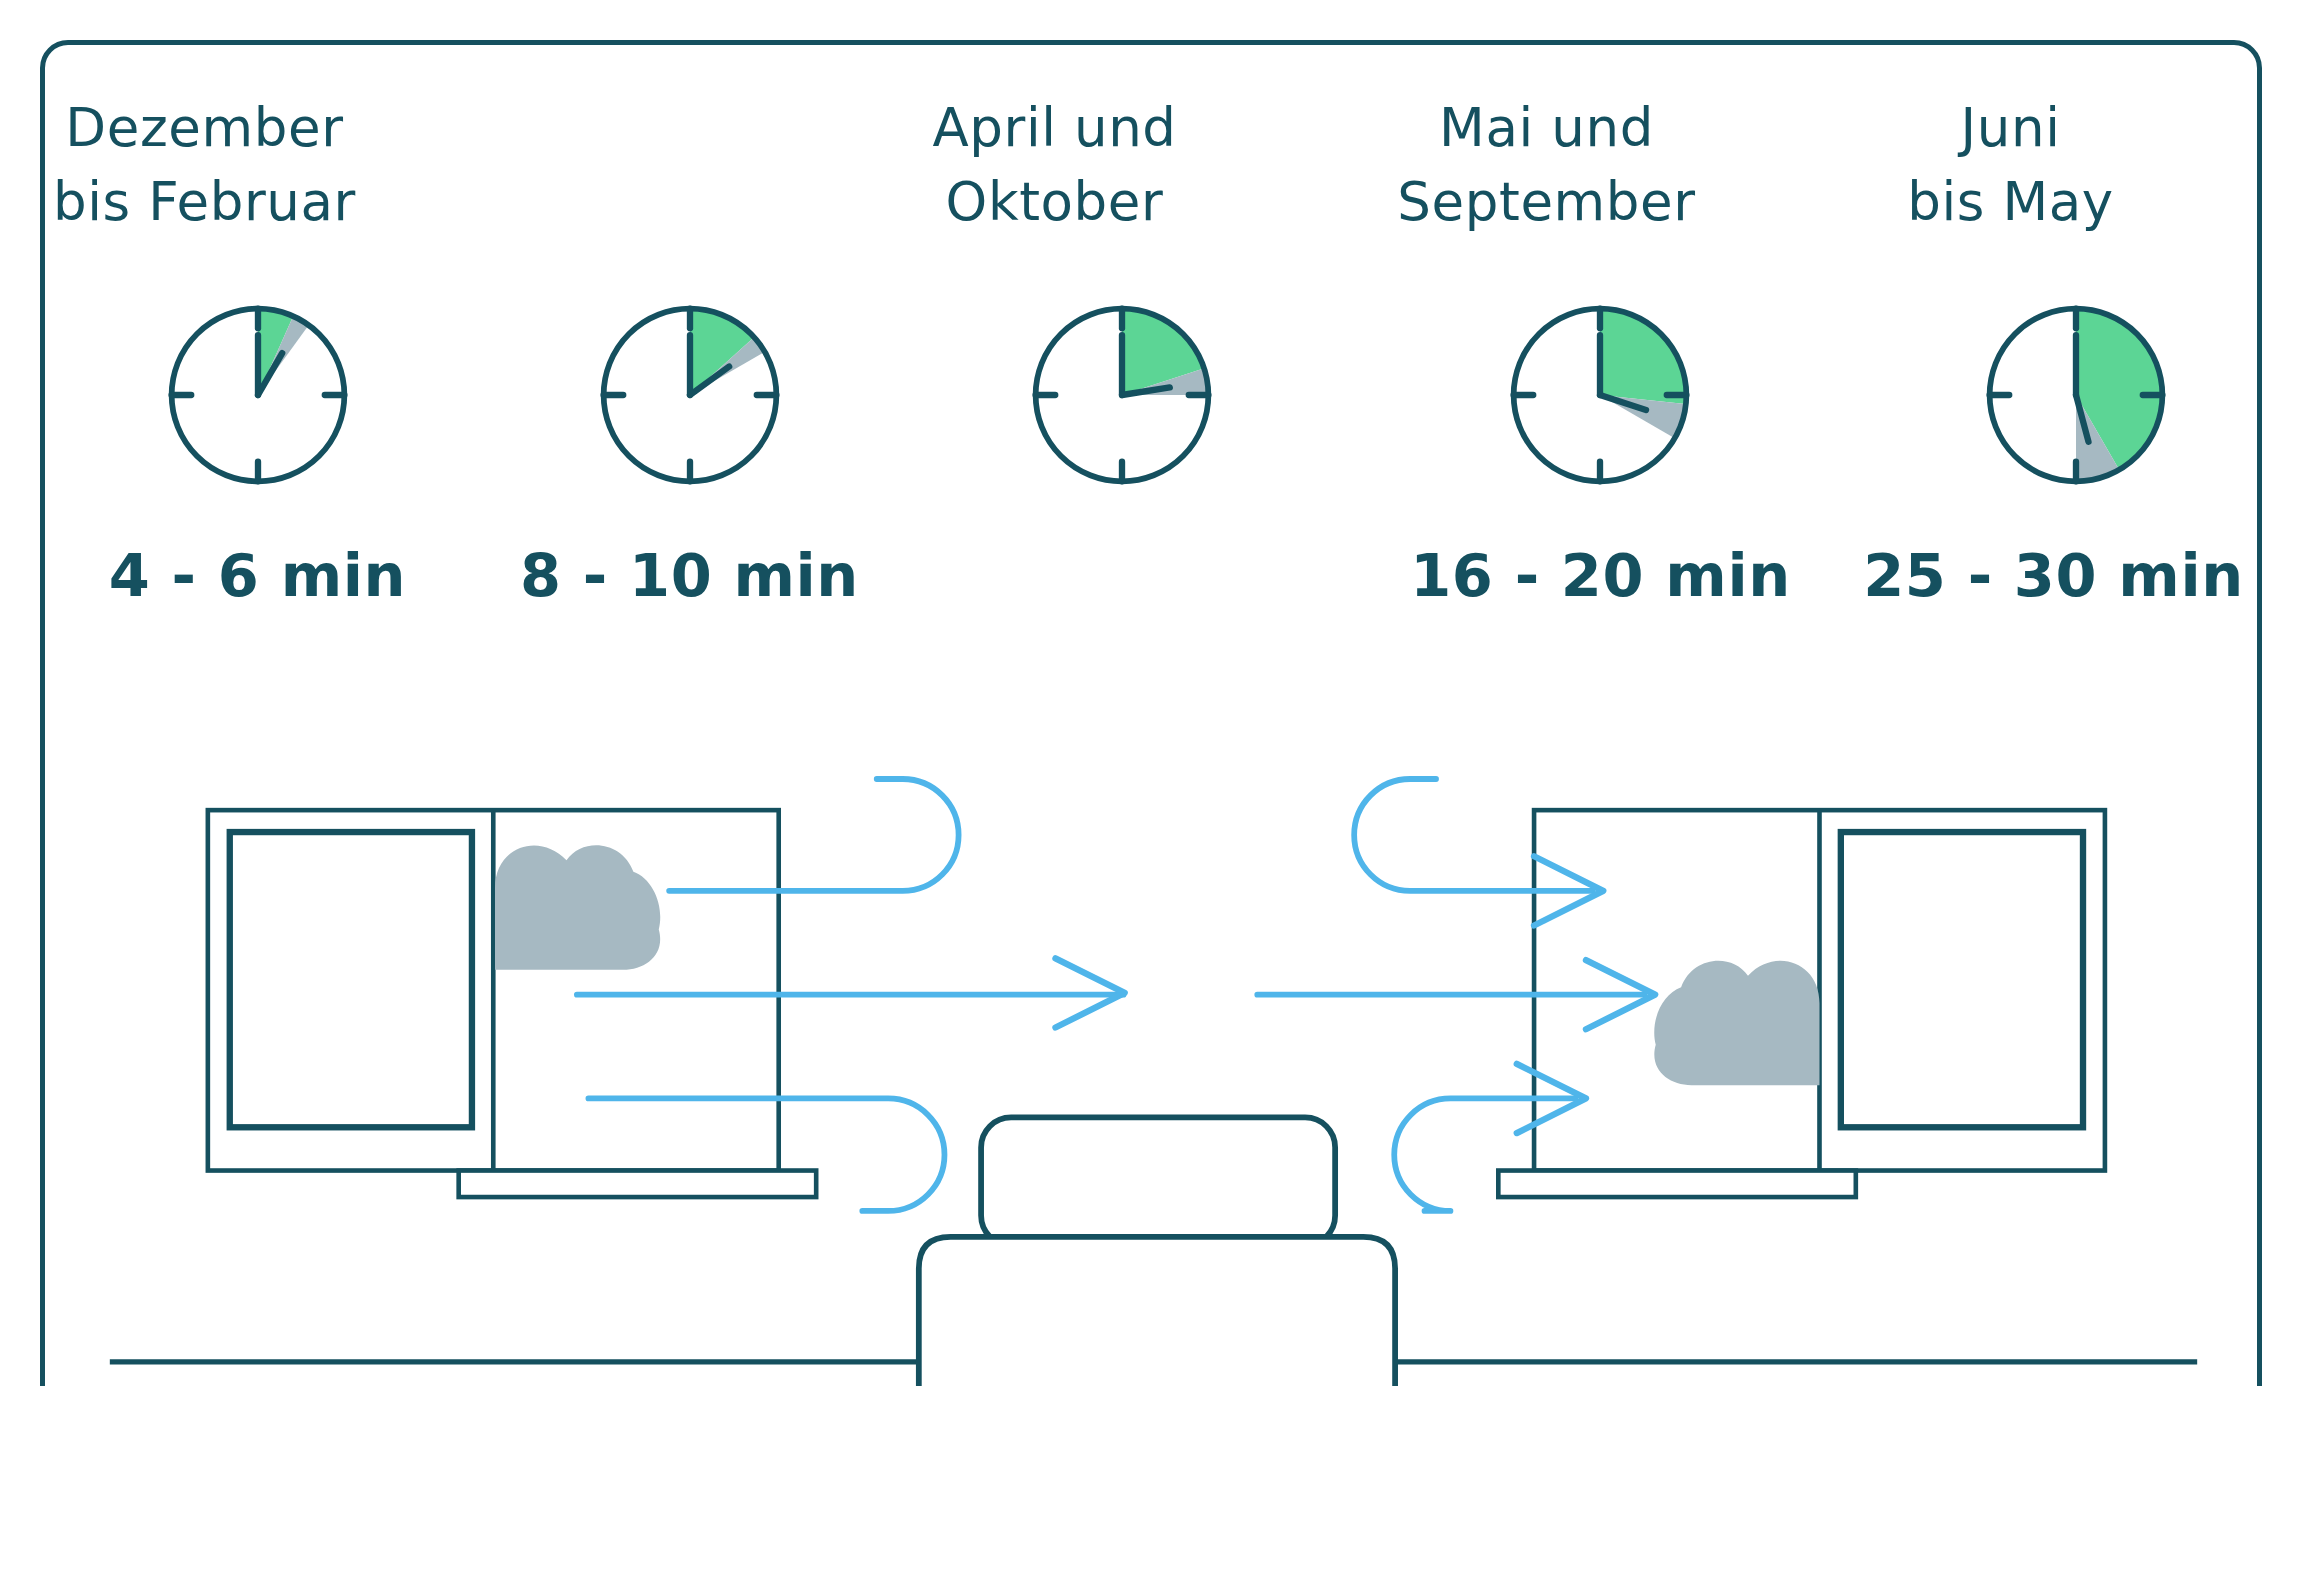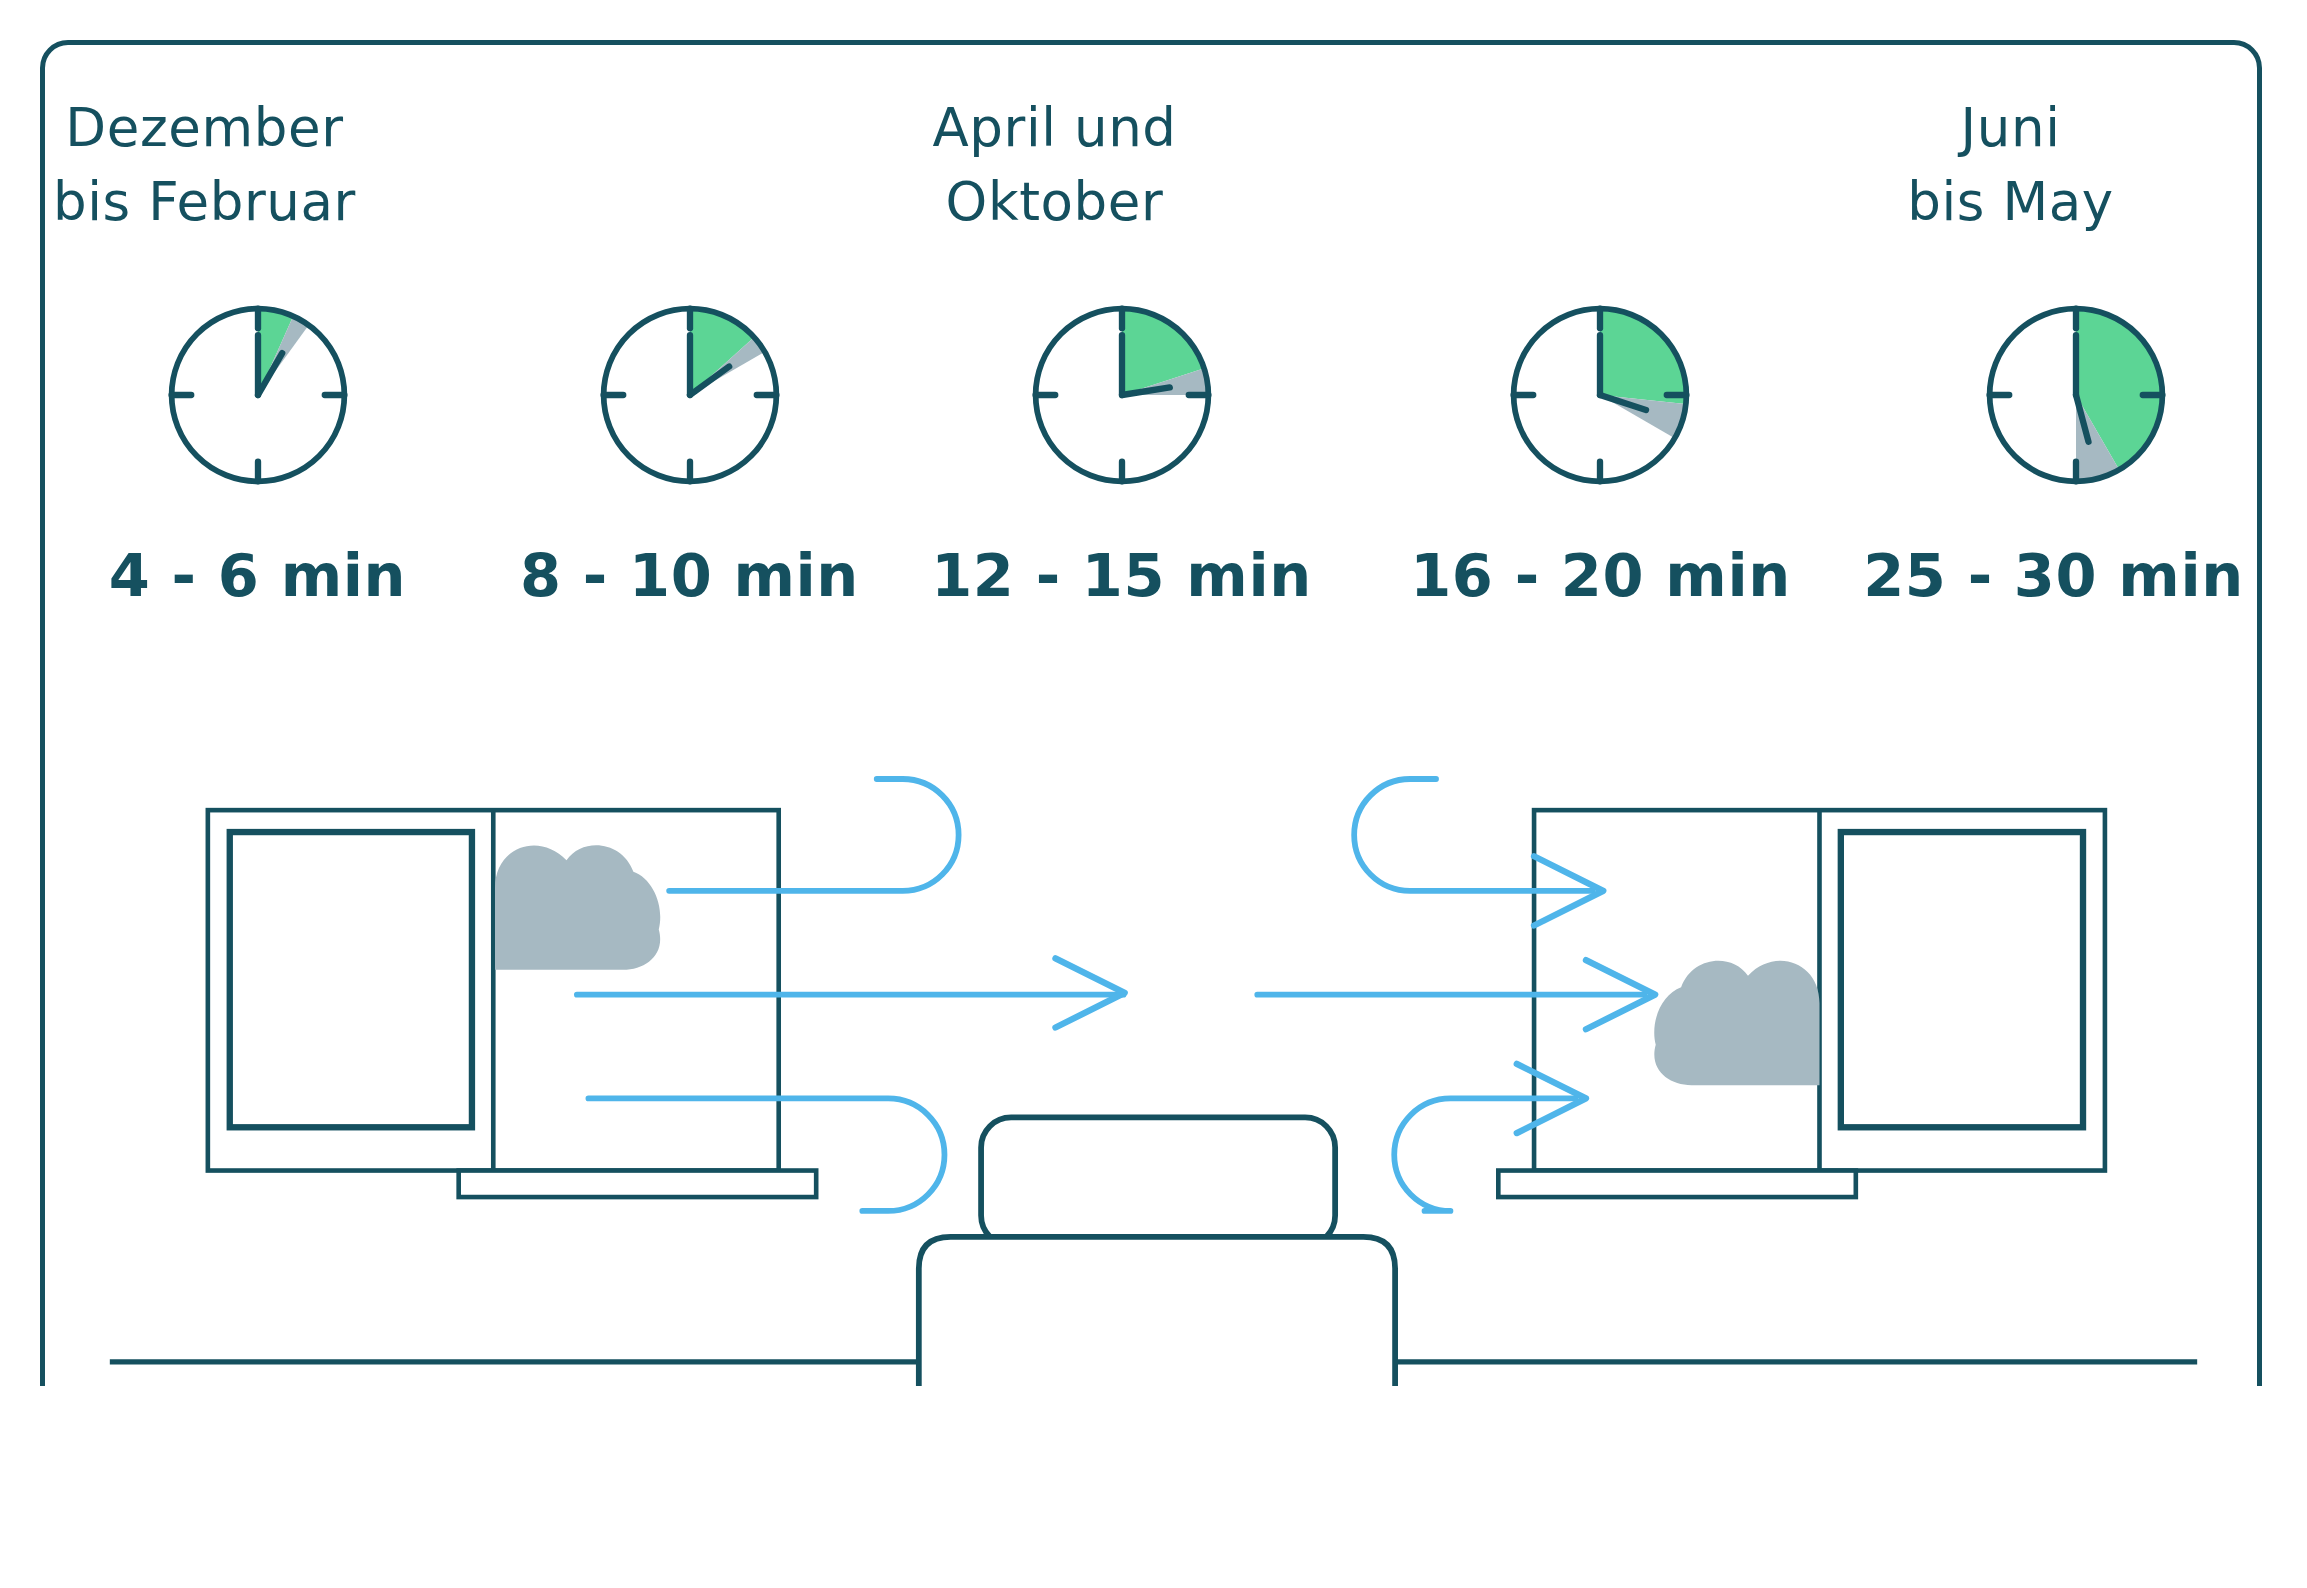"Mai und" div.month { html: none -> <div> <div>Mai und</div> <div>September</div> </div> }
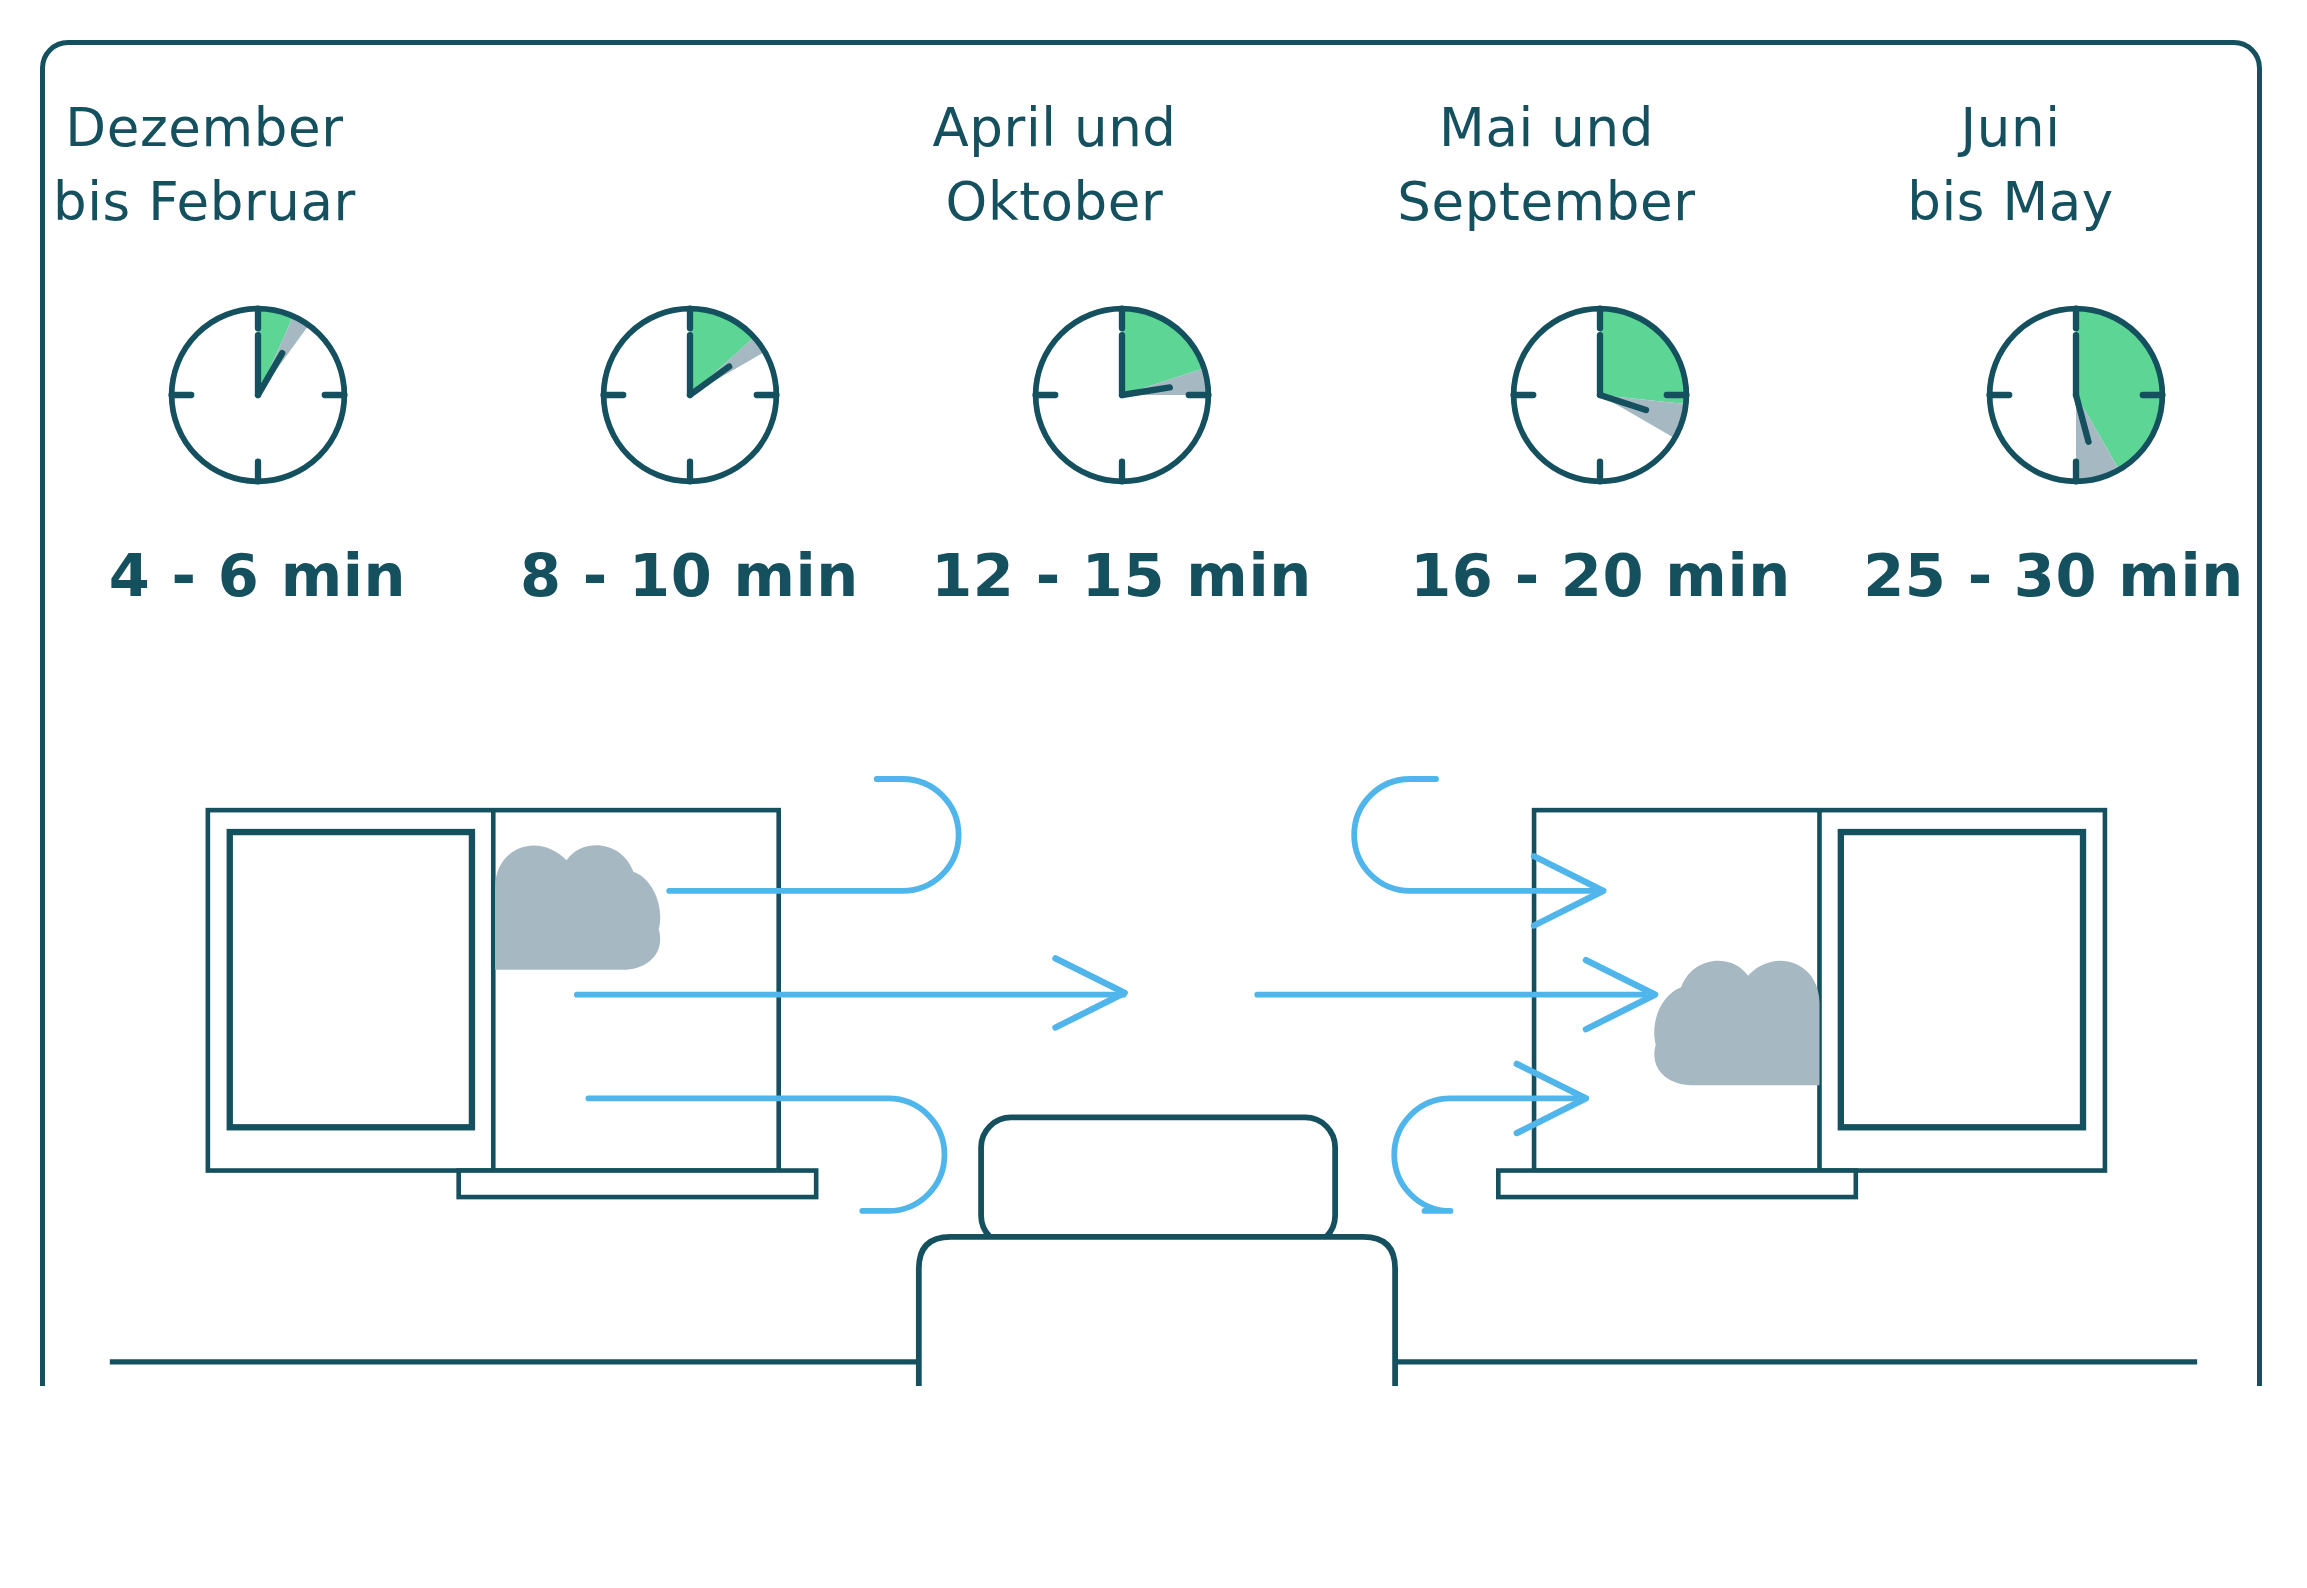"12 - 15 min" div.duration { html: <div>12 - 15 min</div> -> none }
